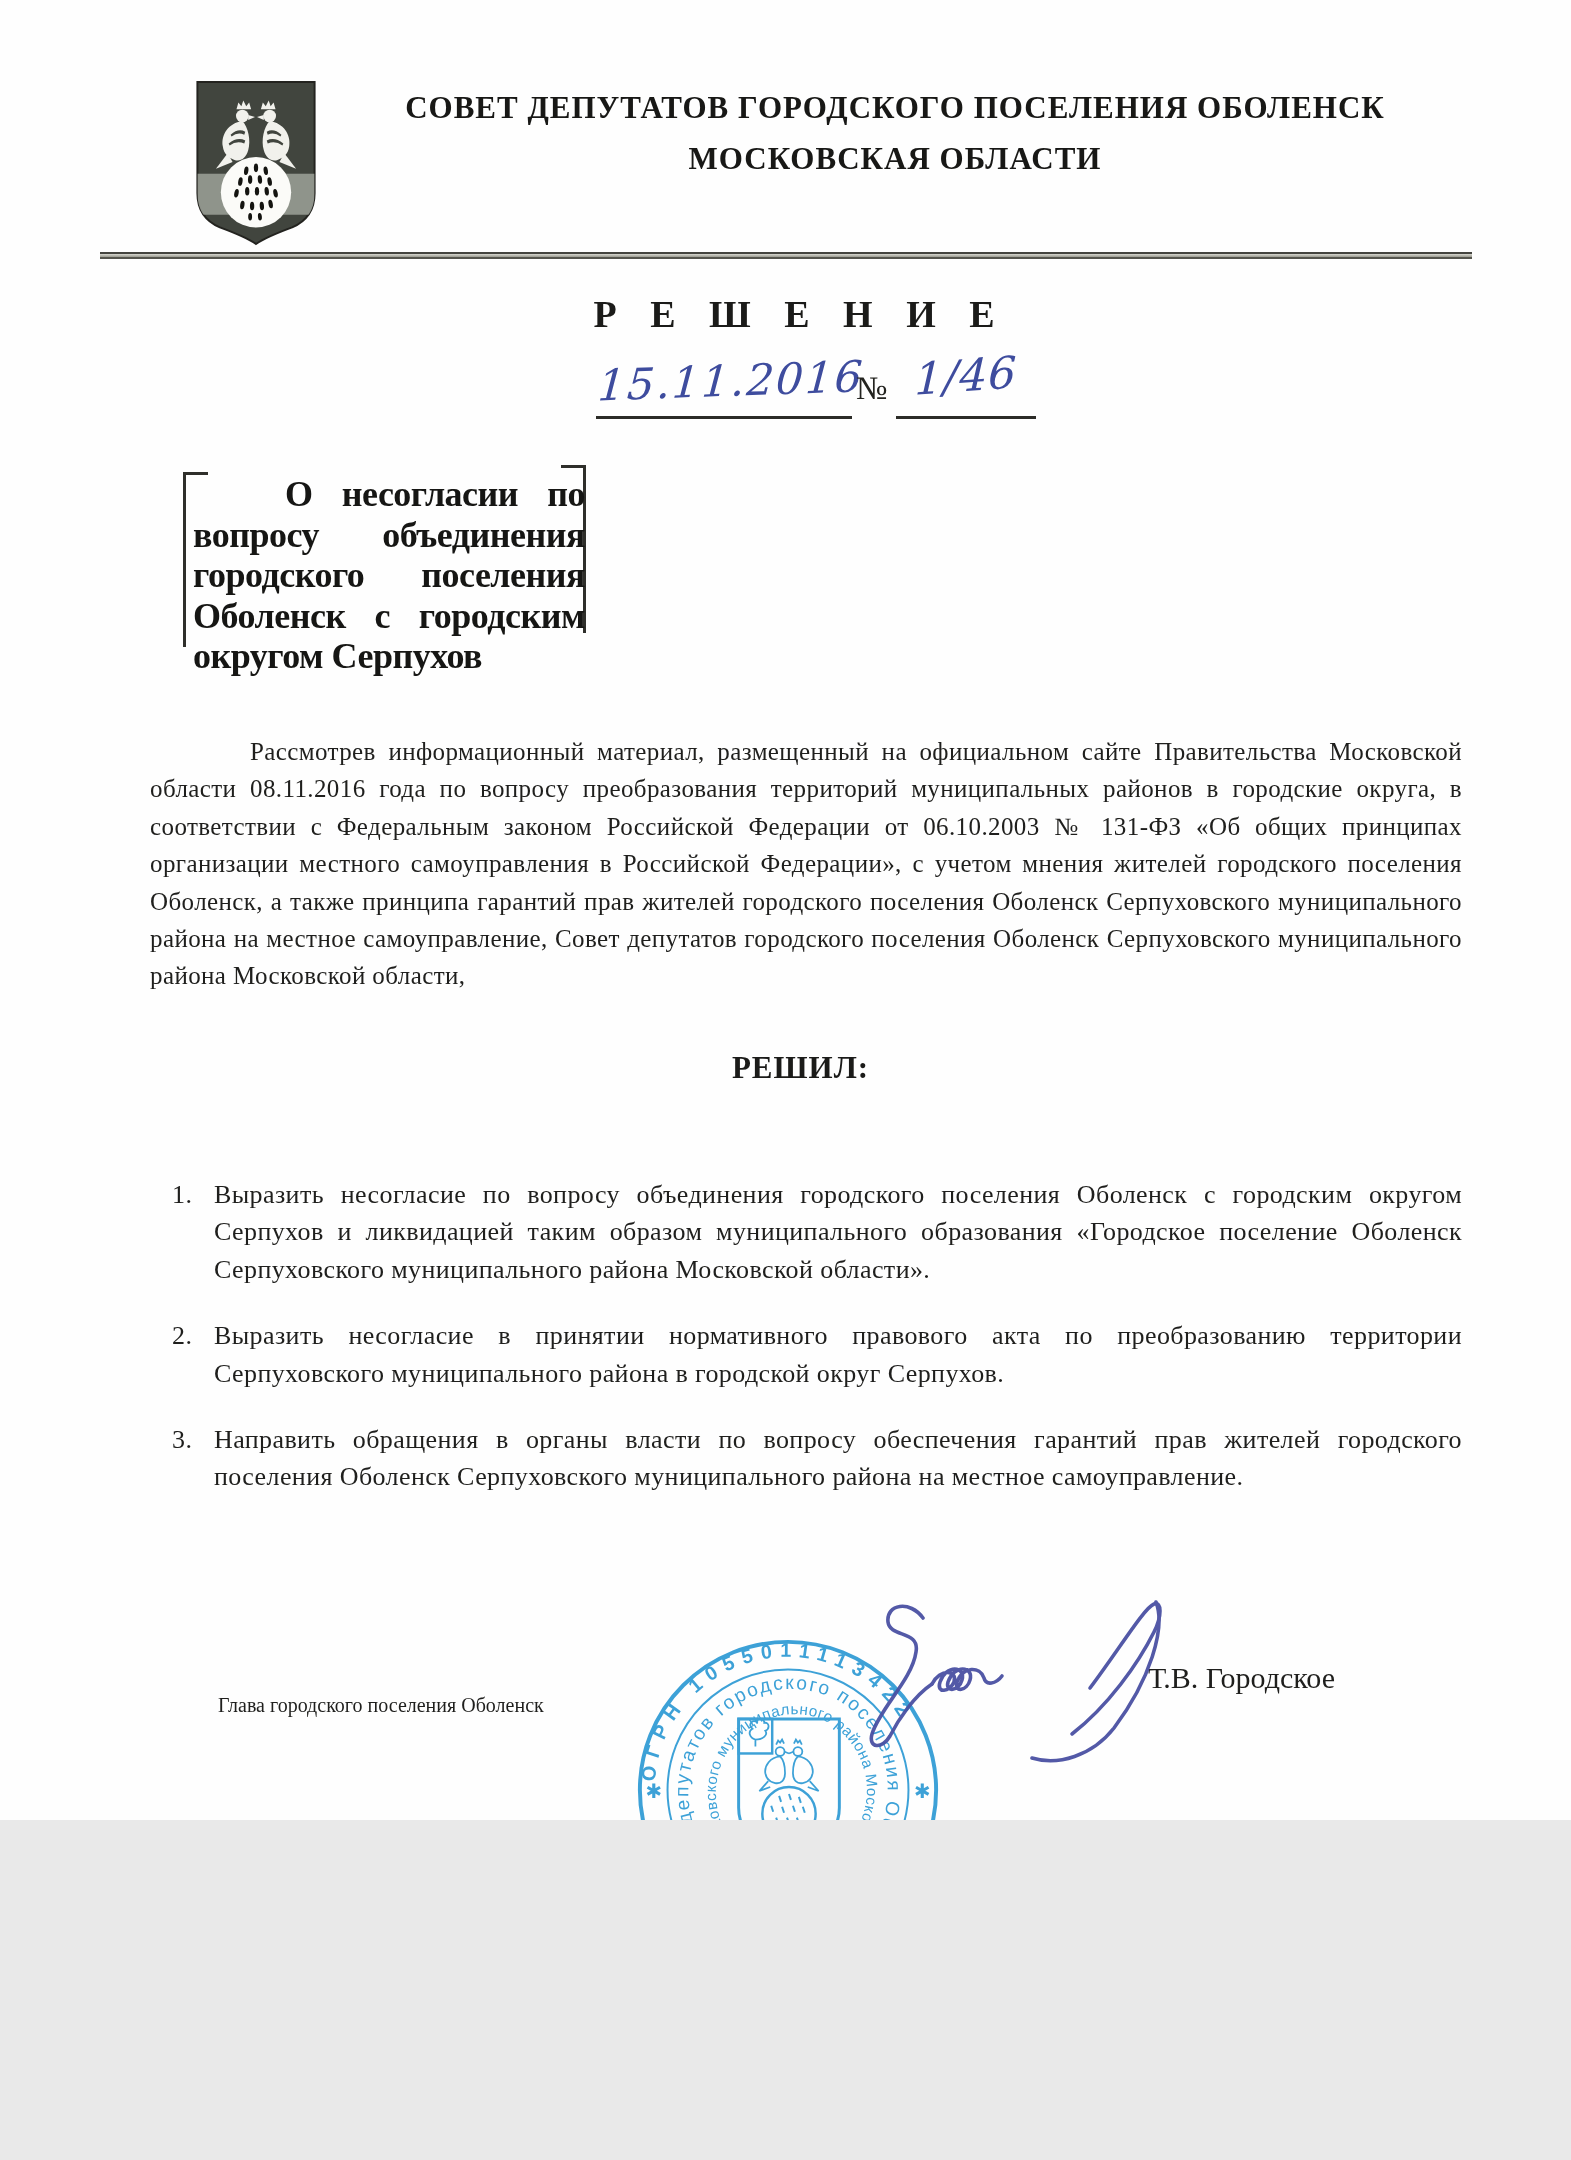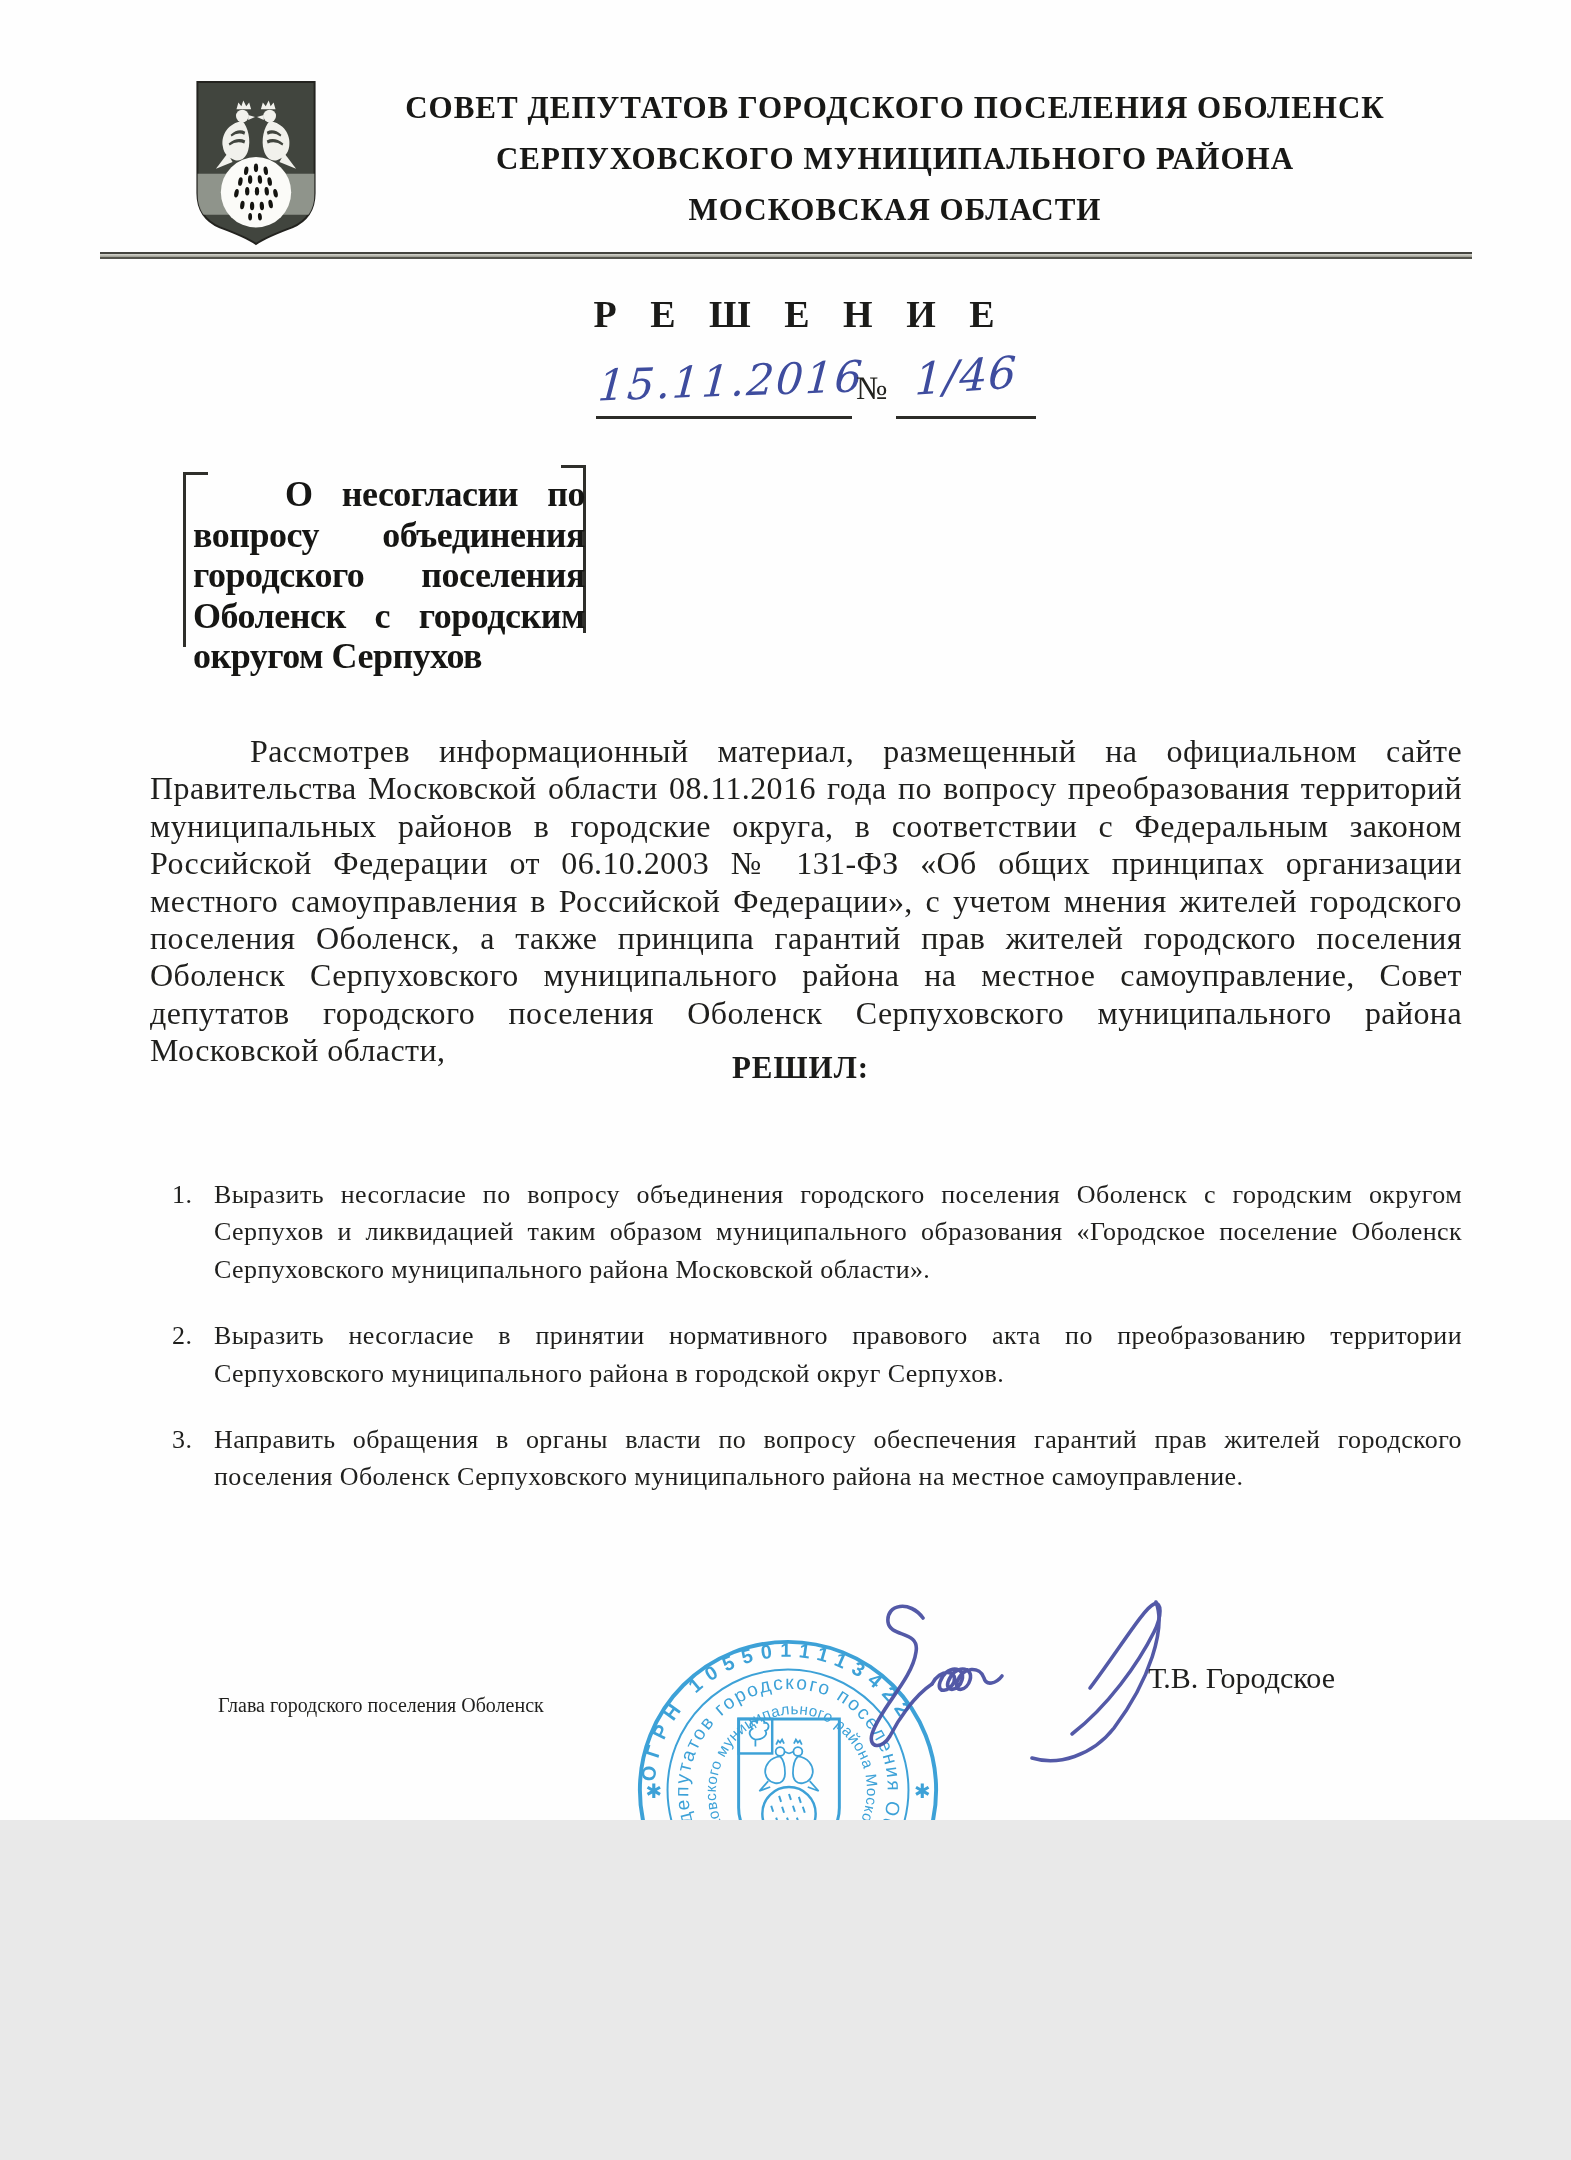"СЕРПУХОВСКОГО МУНИЦИПАЛЬНОГО РАЙОНА" div { html: <div>СЕРПУХОВСКОГО МУНИЦИПАЛЬНОГО РАЙОНА</div> -> none }
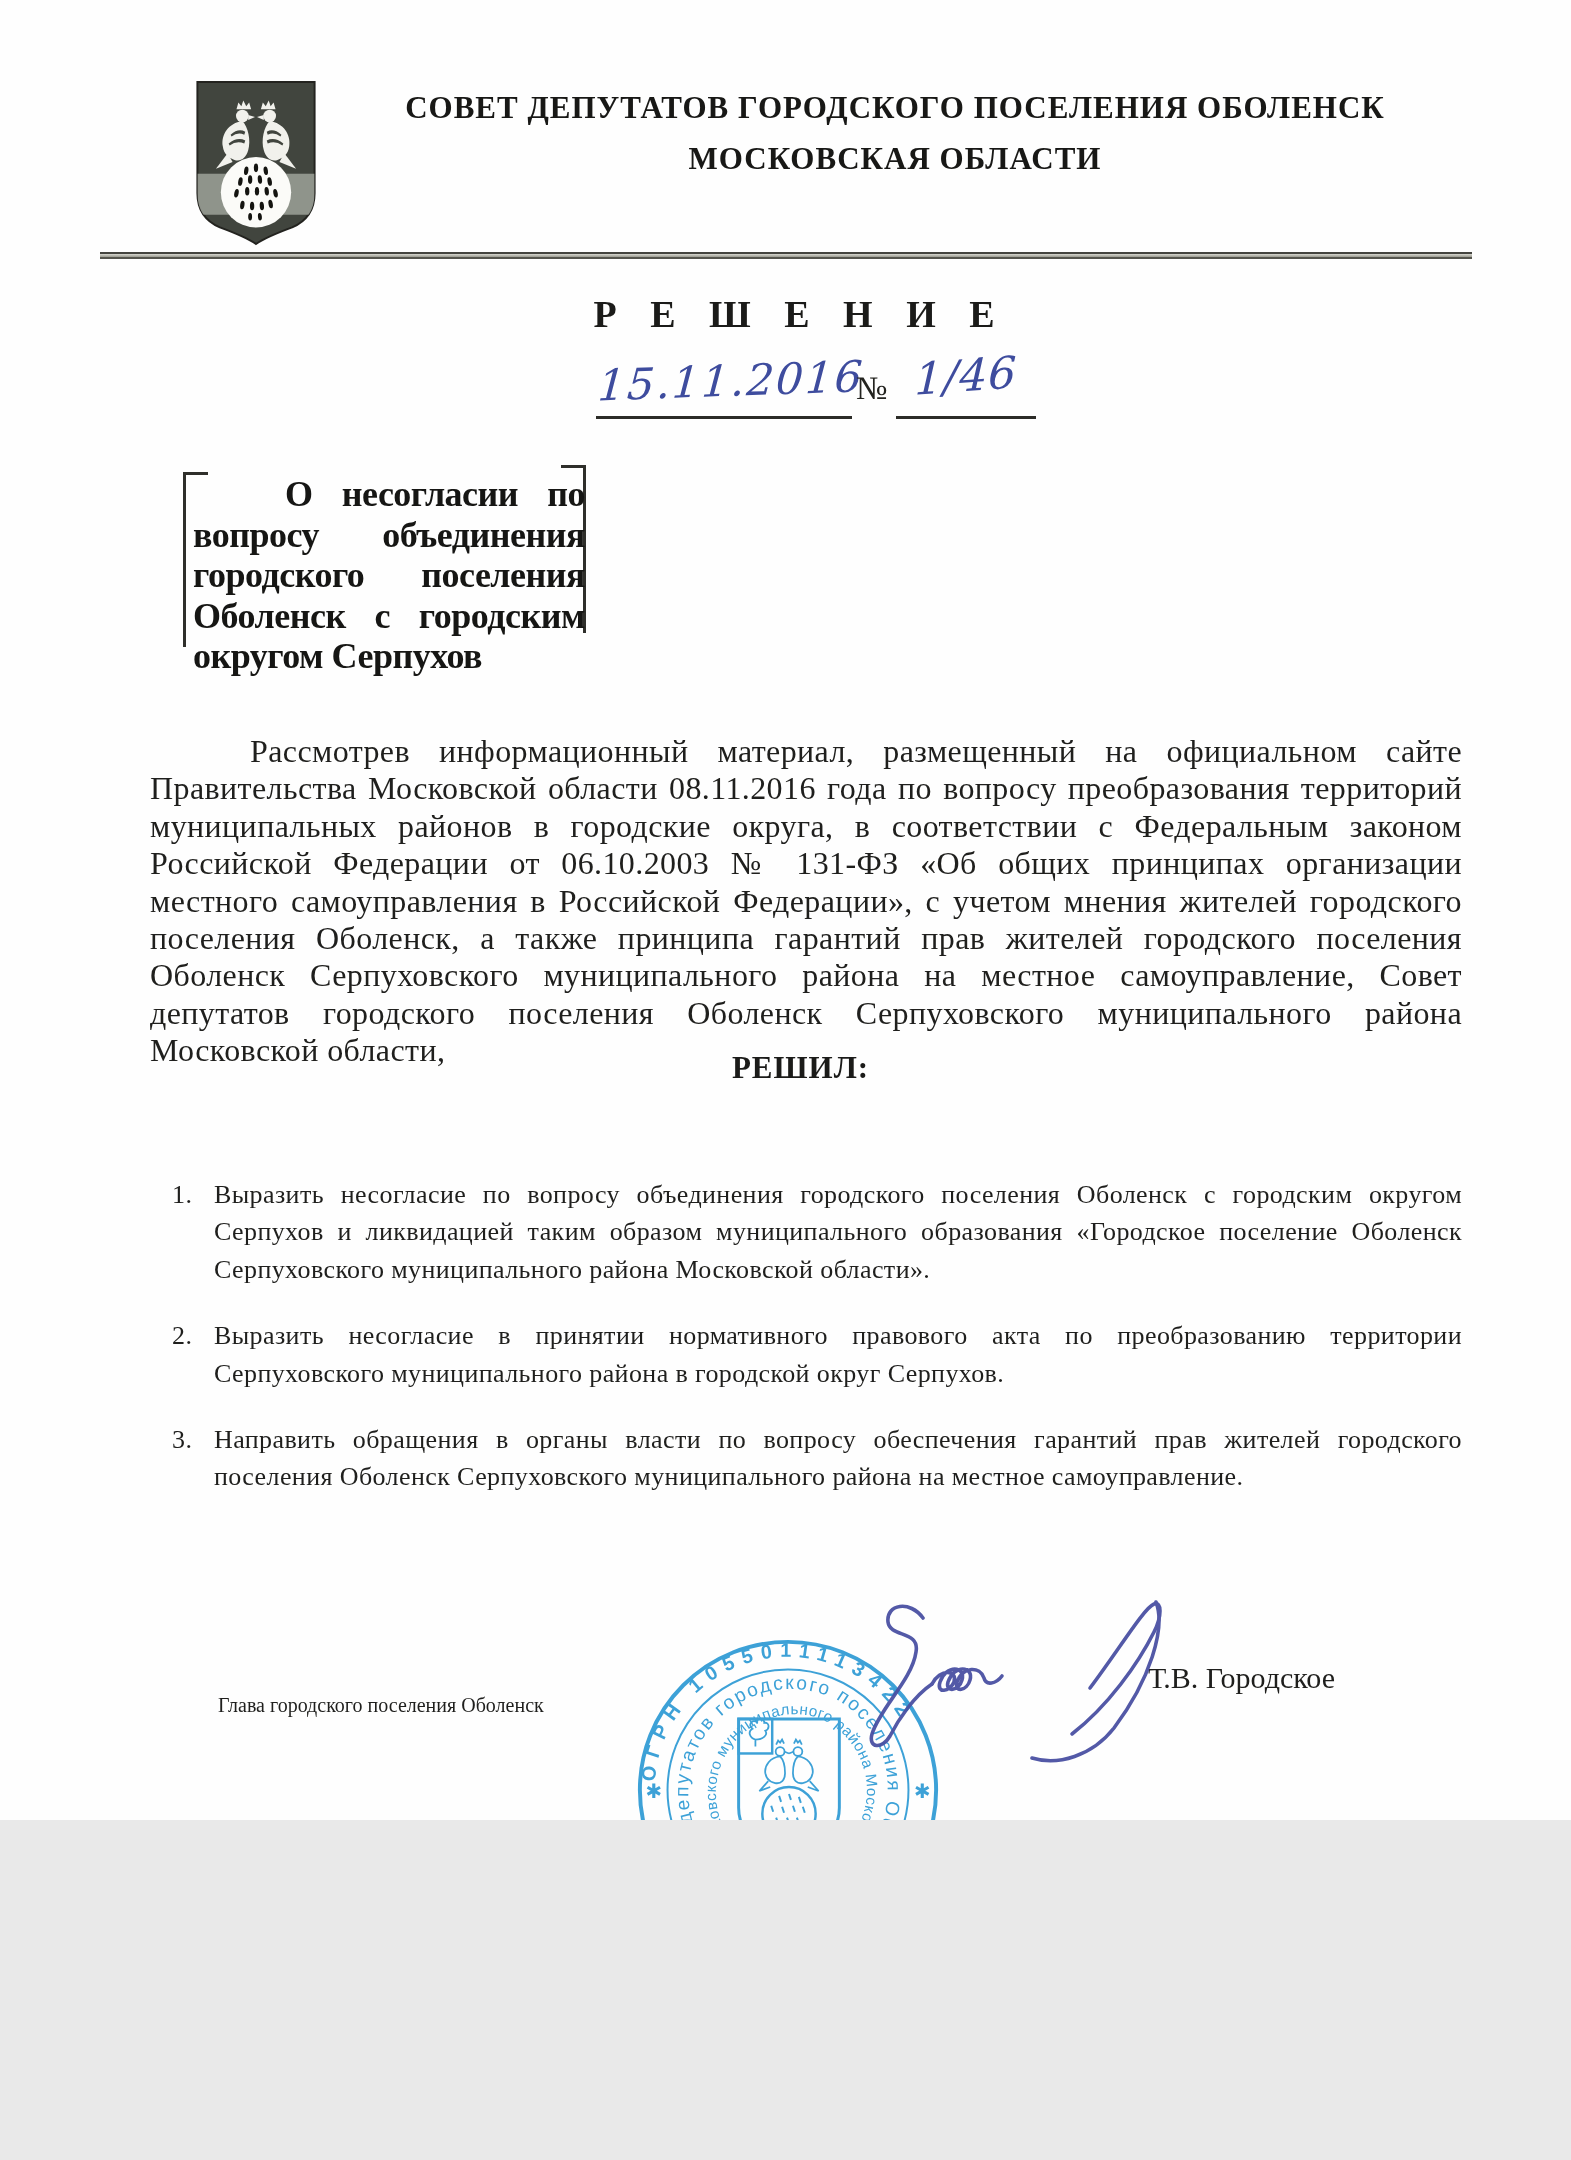"Рассмотрев информационный материал," .body-par { font-size: 32px -> 25px }
